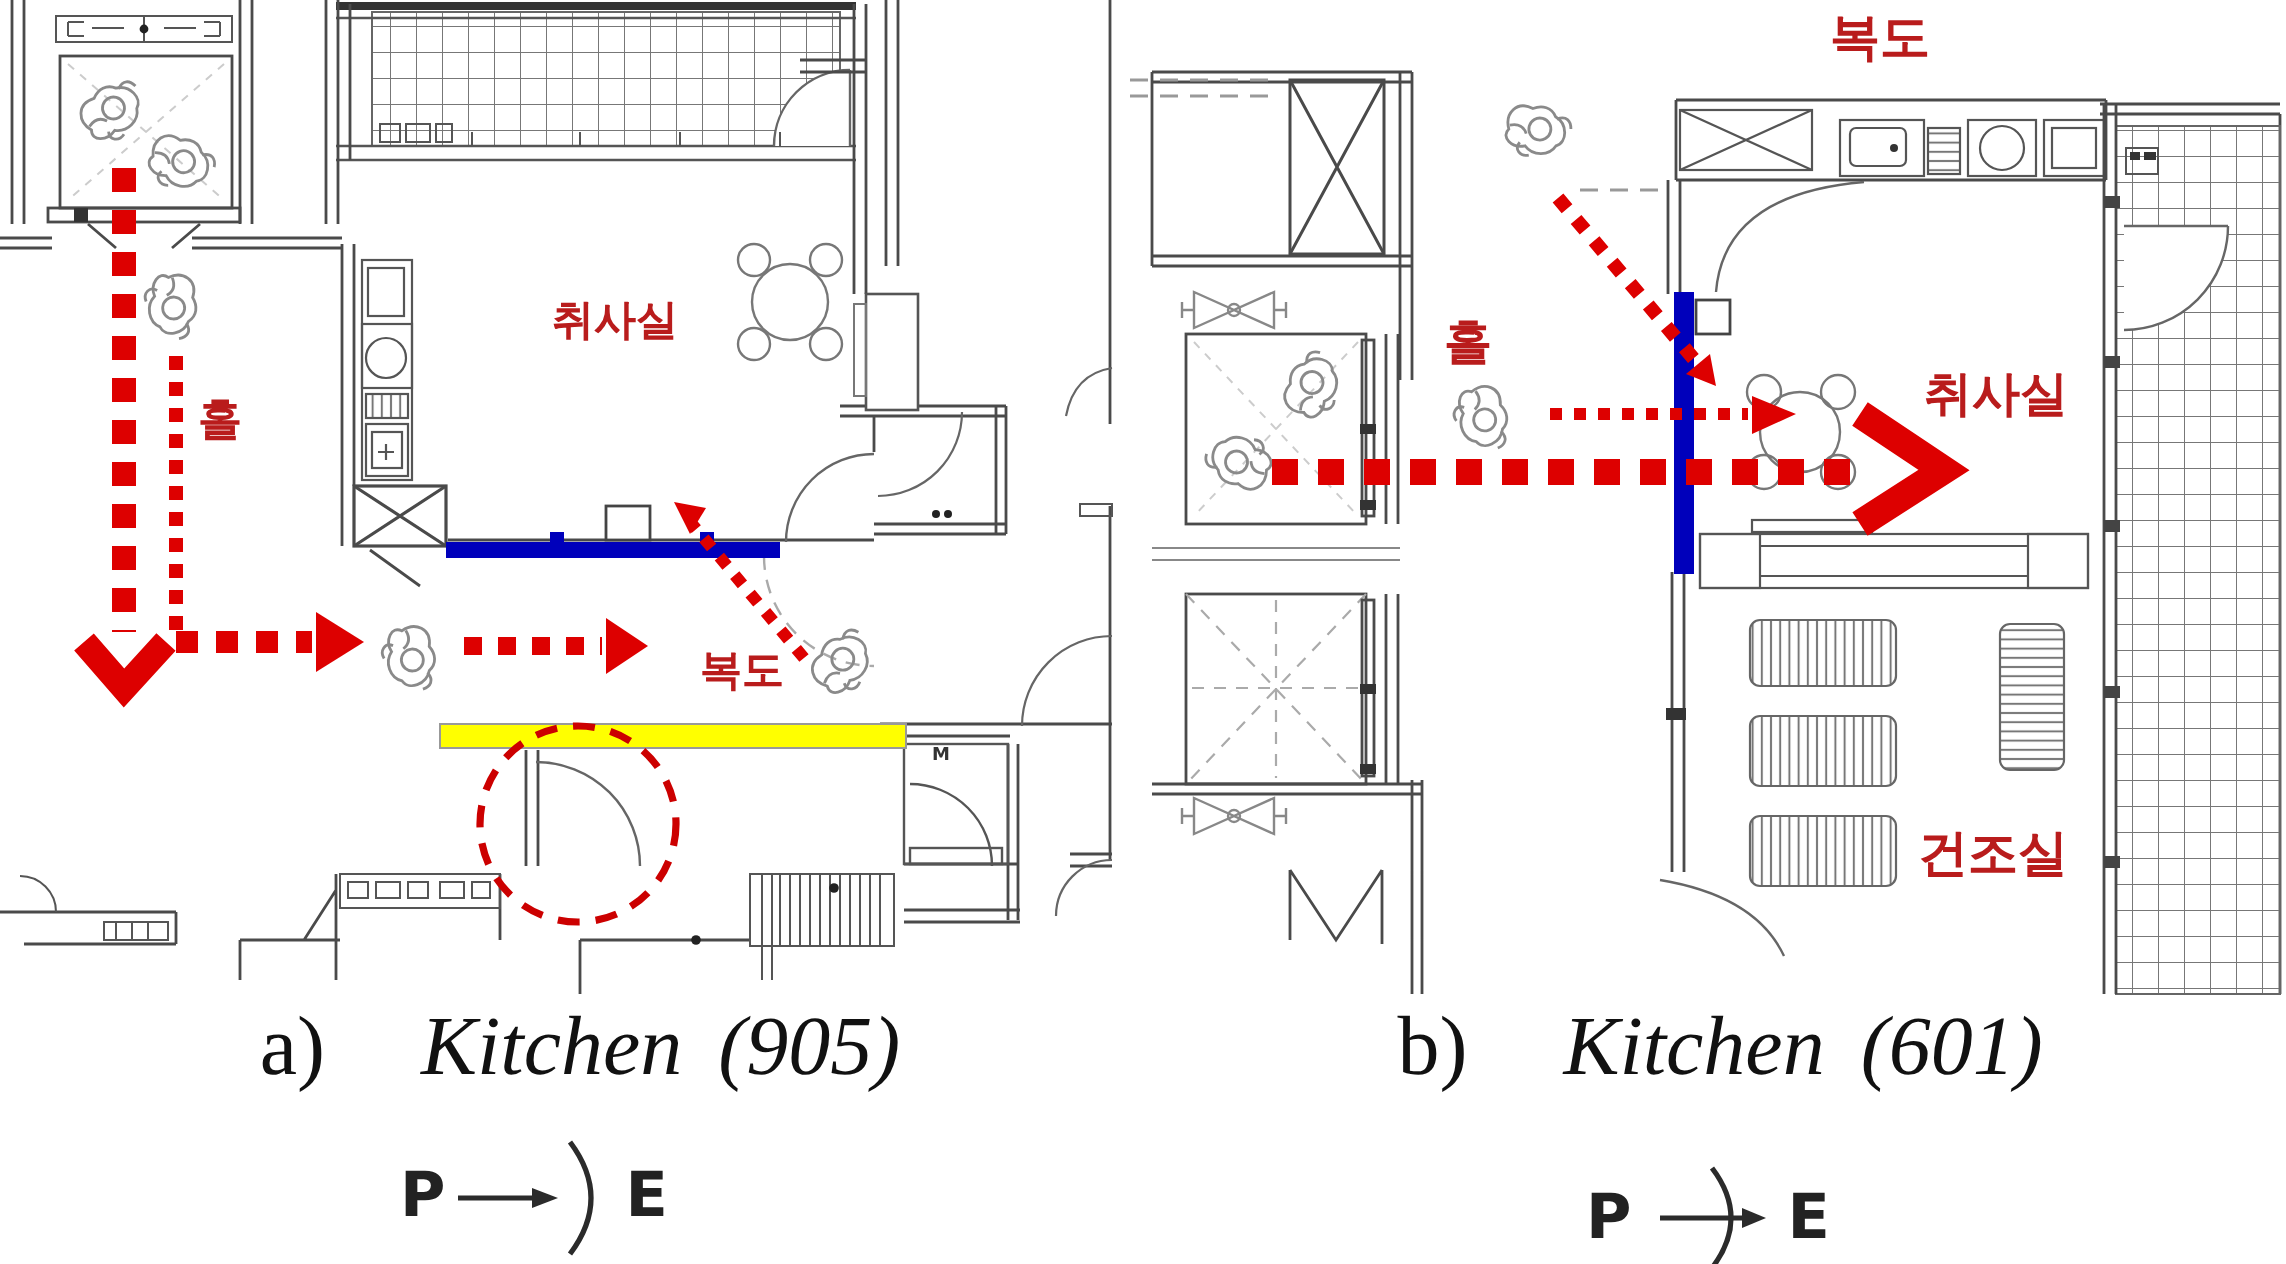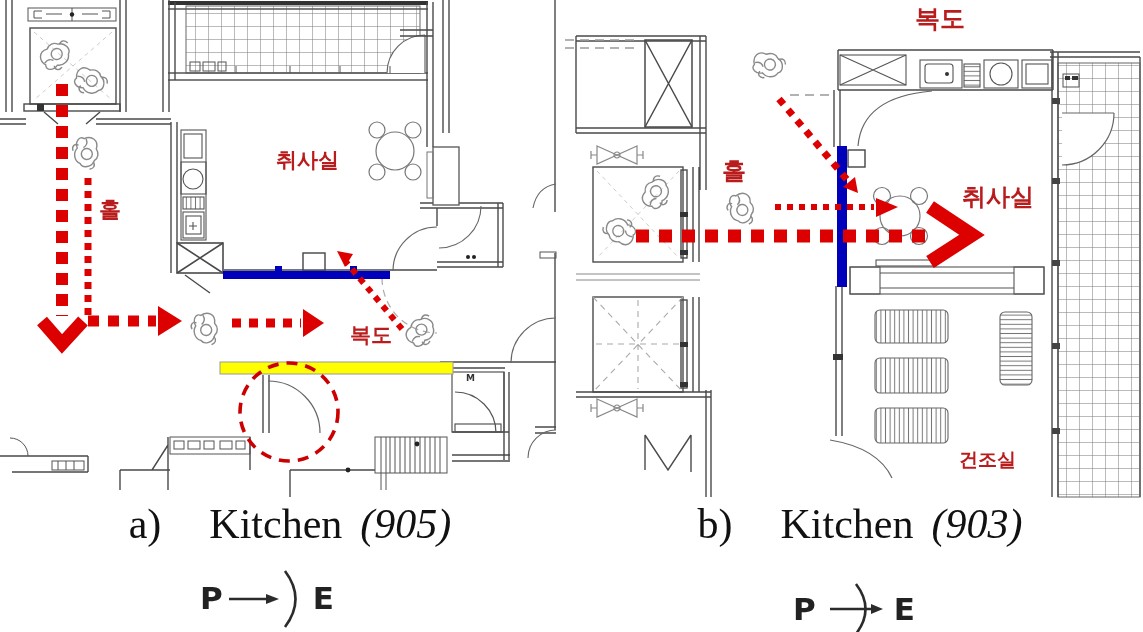"건조실" div.klabel { font-size: 19px -> 25px; top: 447px -> 410px }
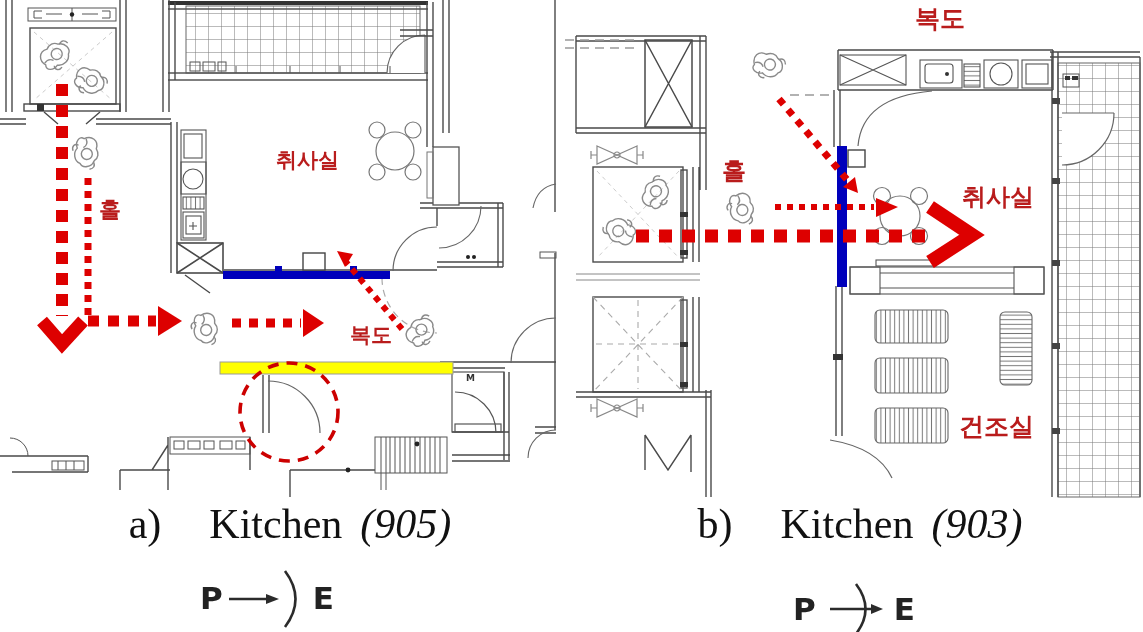"Kitchen" .caption .ttl { font-style: none -> italic }
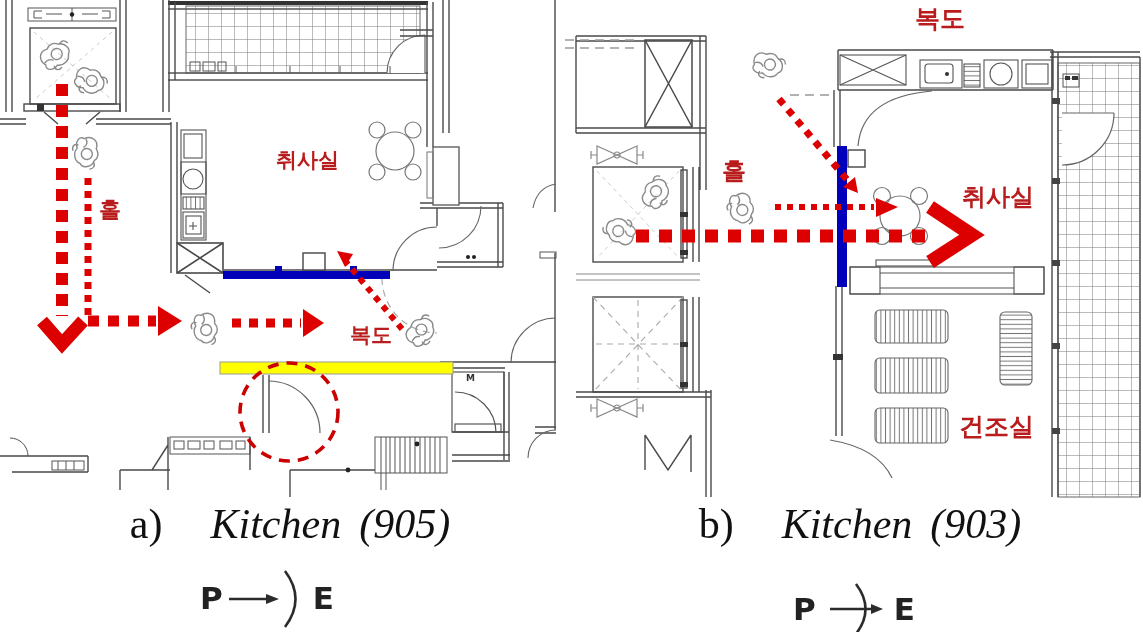"(903)" span.num { text: 903 -> 601 }
